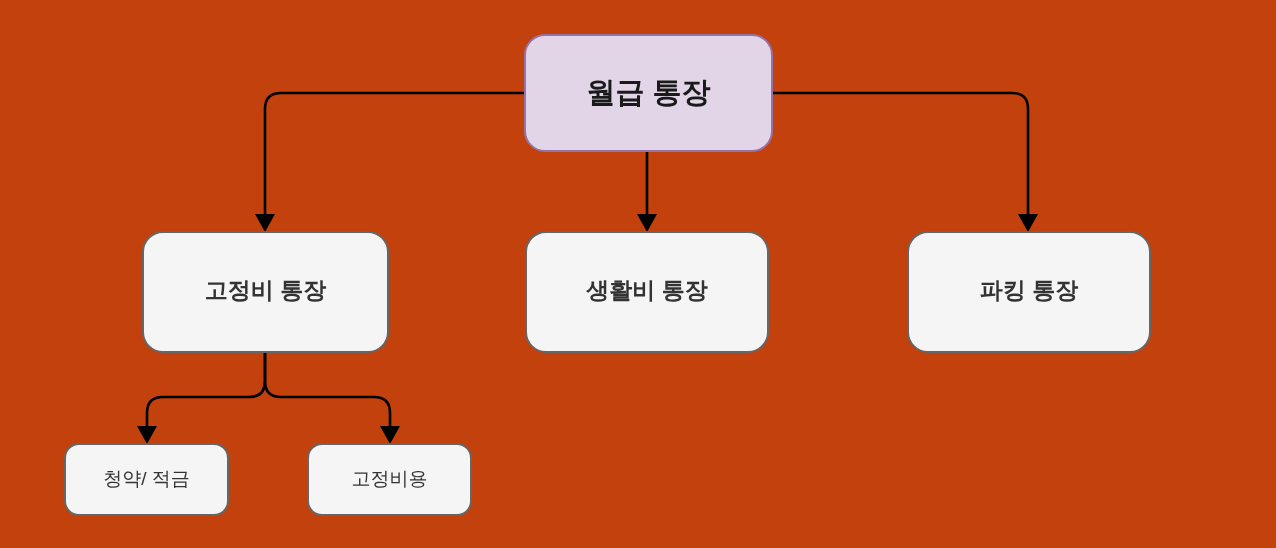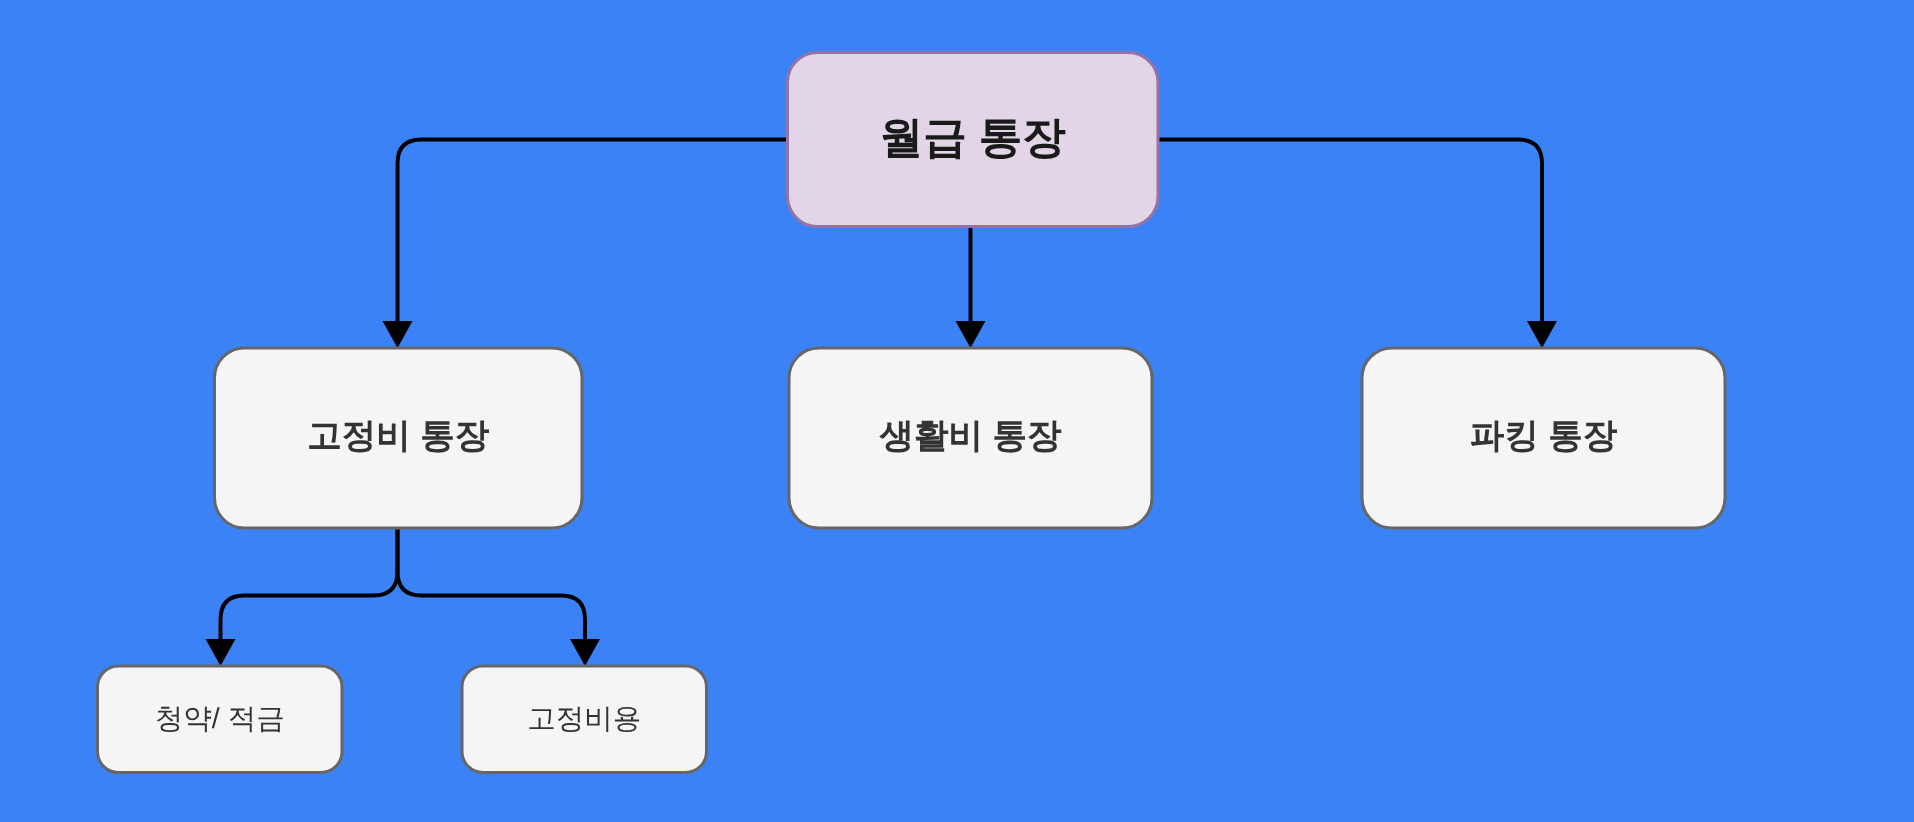"월급 통장" #diagram-canvas { background: #3b82f6 -> #c2410c }
